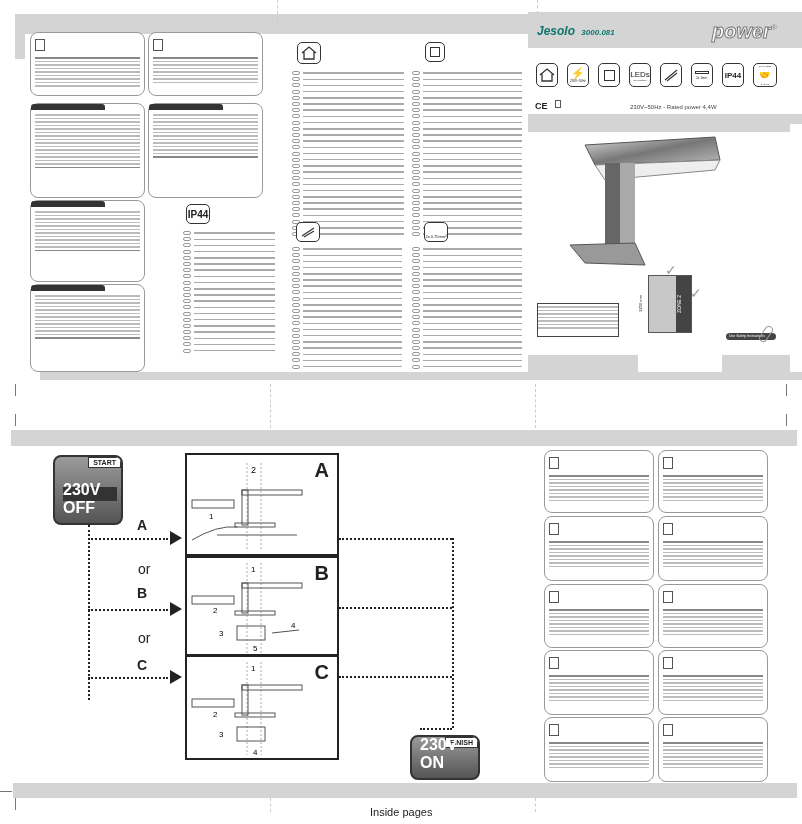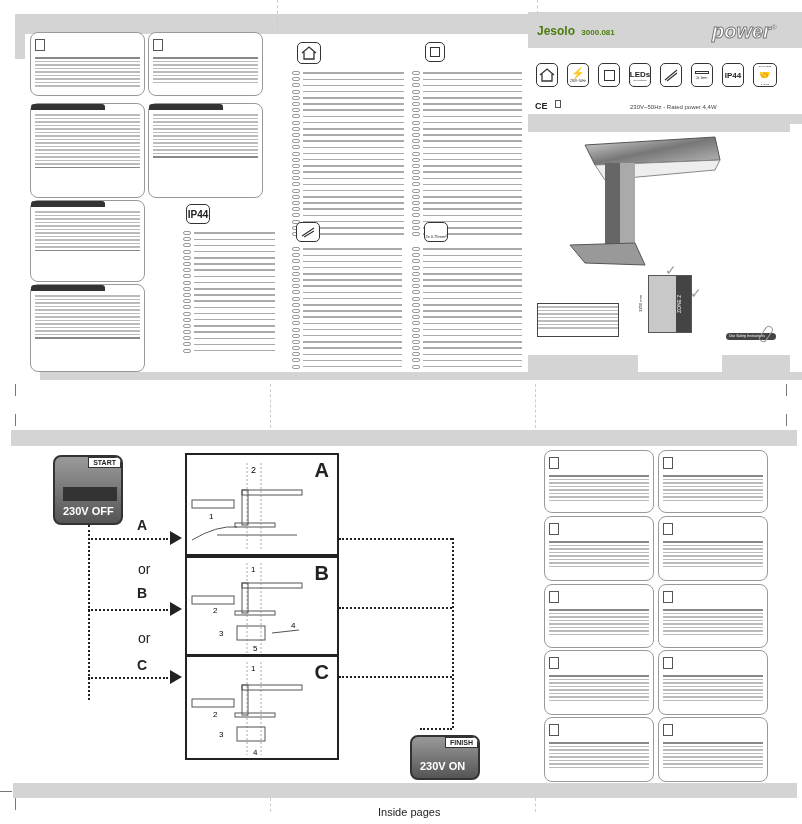"Jesolo 3000.081" div.abs { color: #4d7c0f -> #0f766e; font-style: none -> italic }
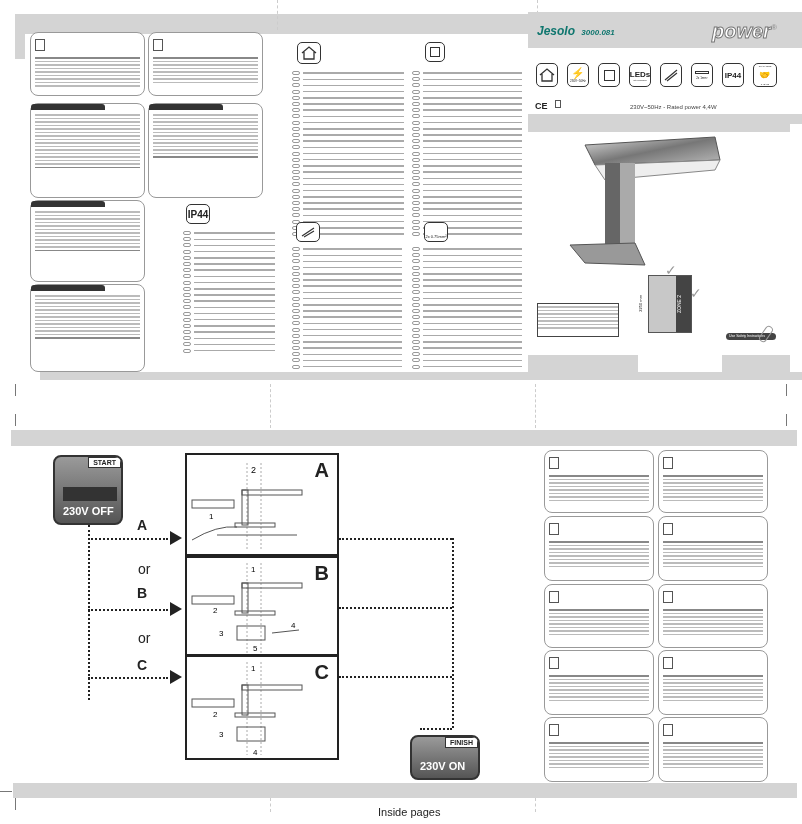"LEDs" span { font-weight: bold -> normal }
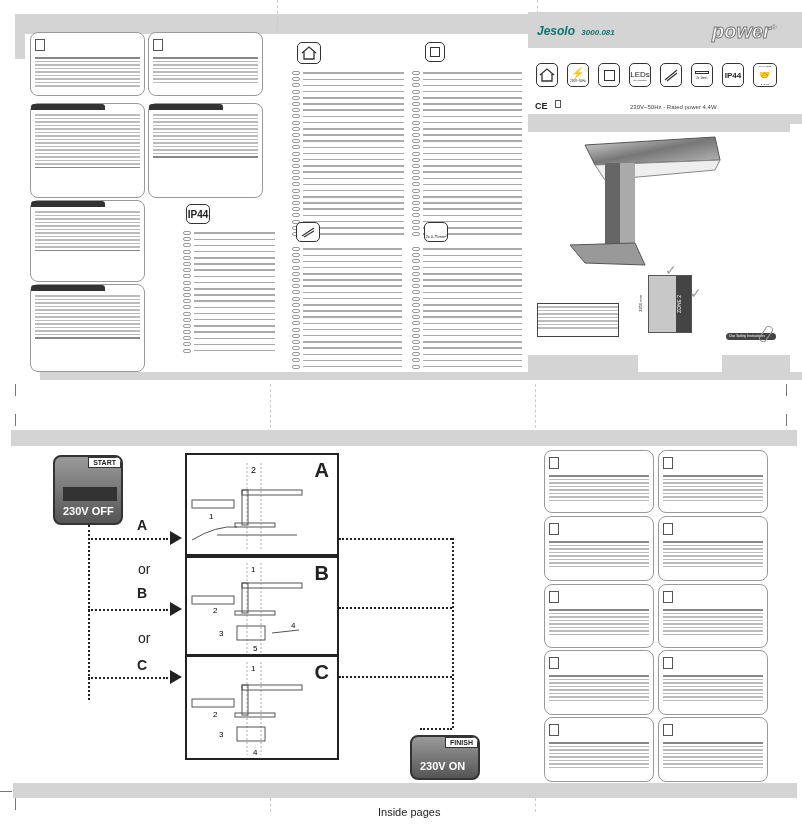"230V OFF" .phtext { font-size: 11px -> 16px }
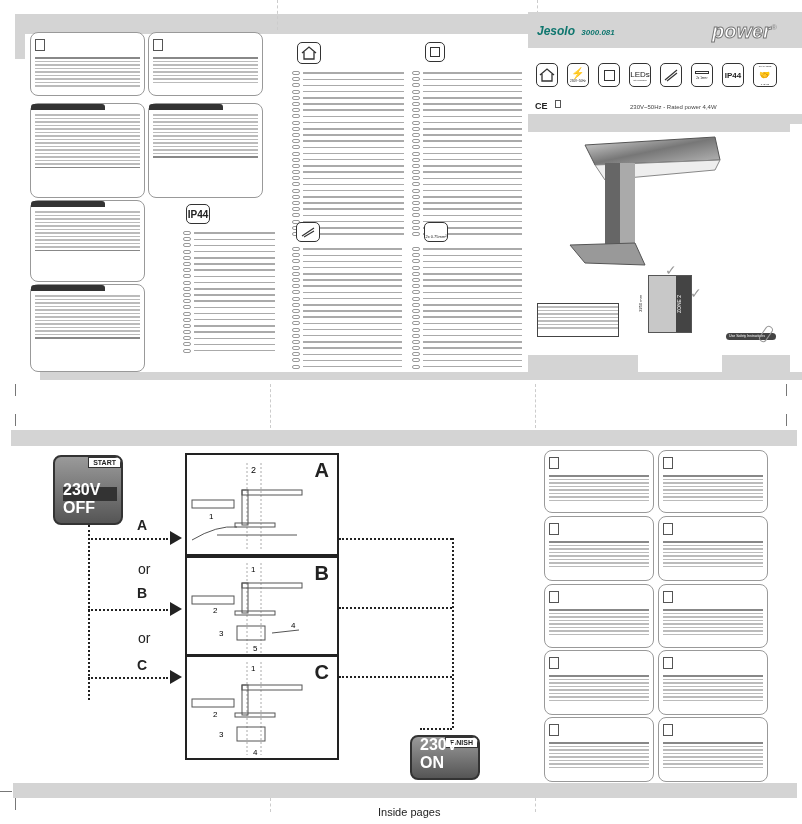"Inside pages" div.abs { left: 378px -> 370px }
